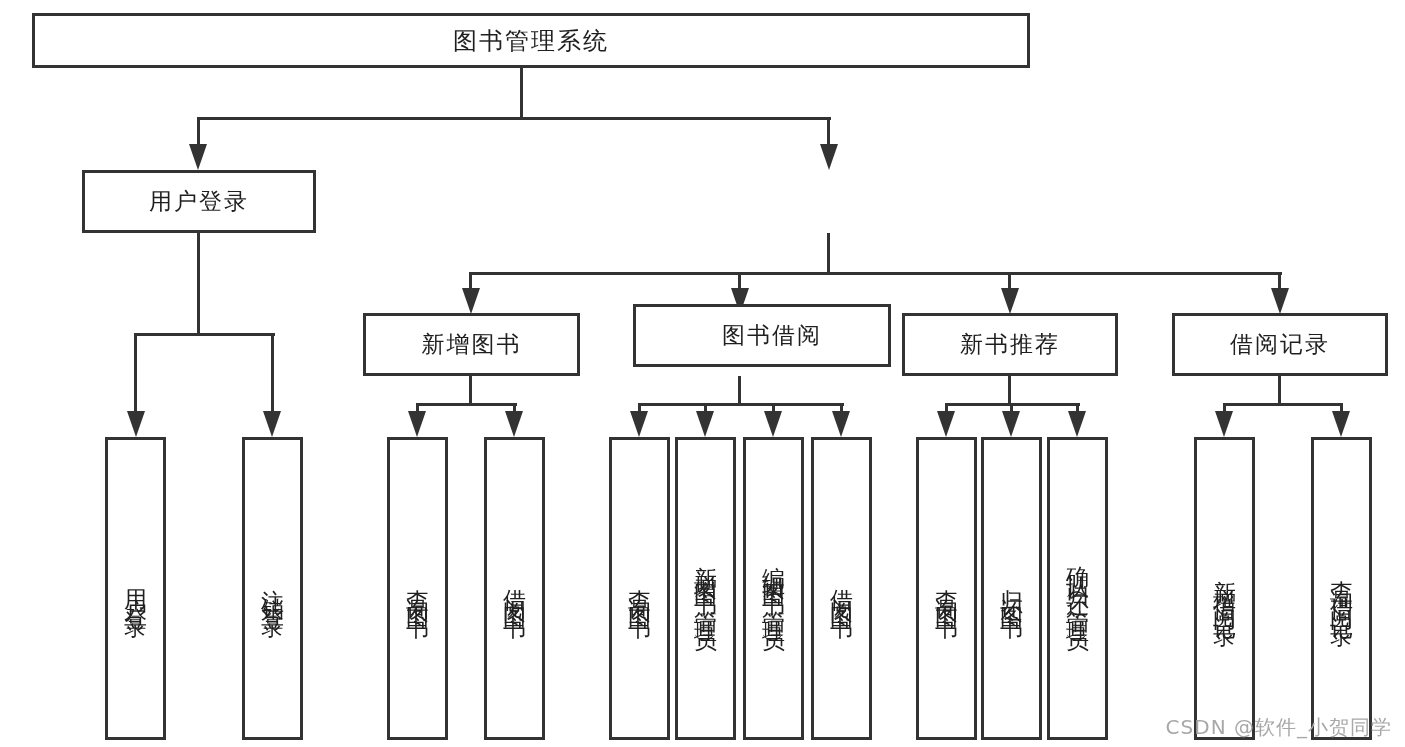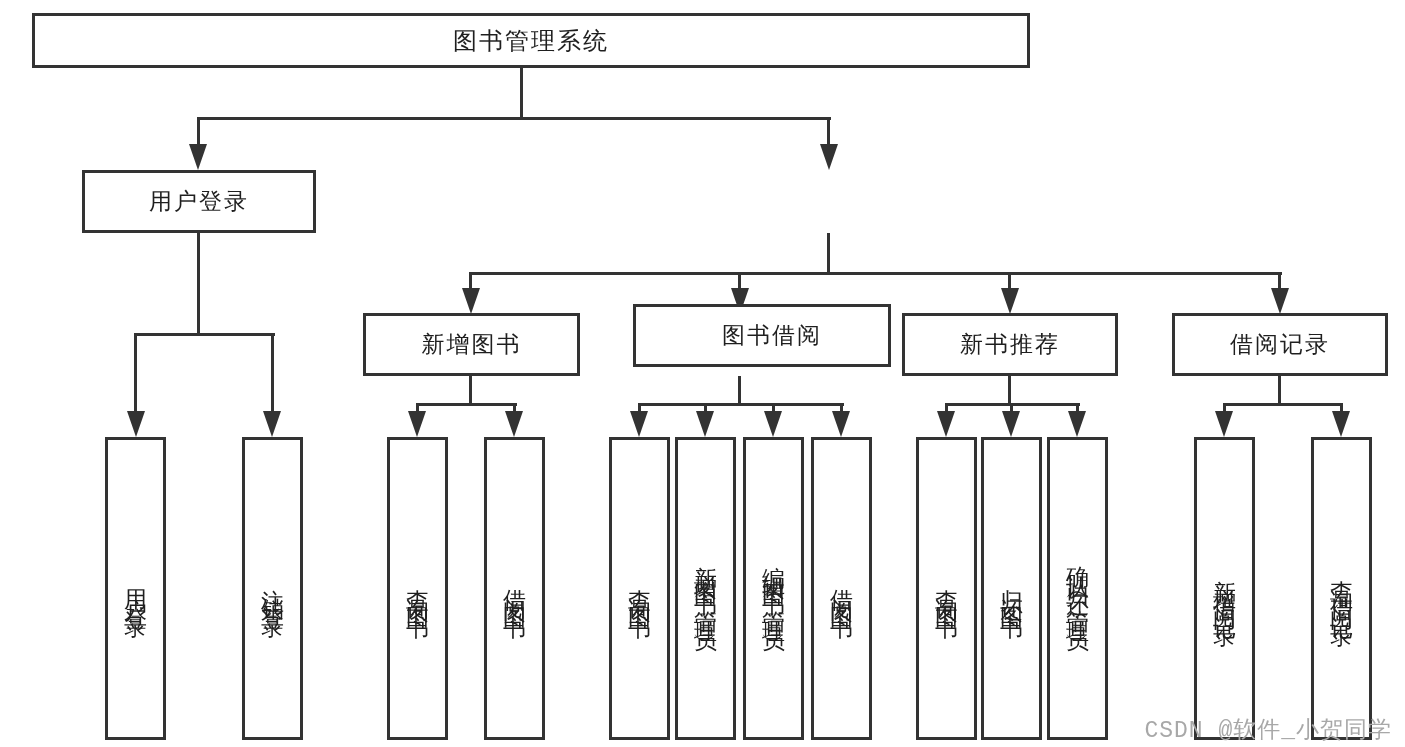"CSDN @软件_小贺同学" .watermark { font-family: Liberation Mono, monospace -> none; font-size: 23px -> 20px }
